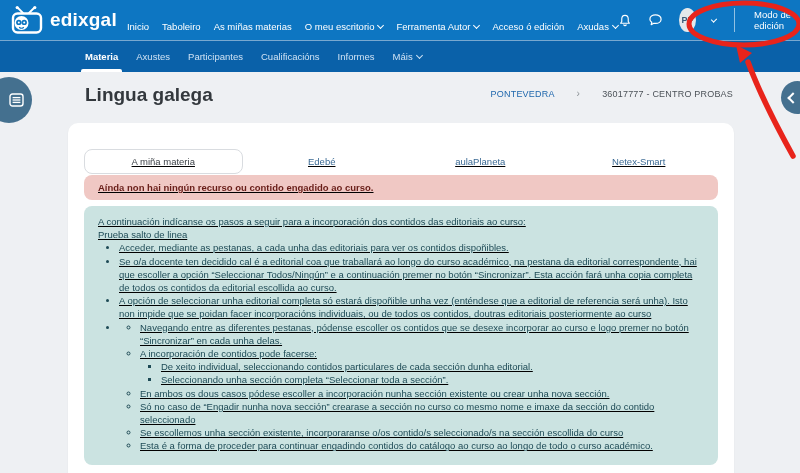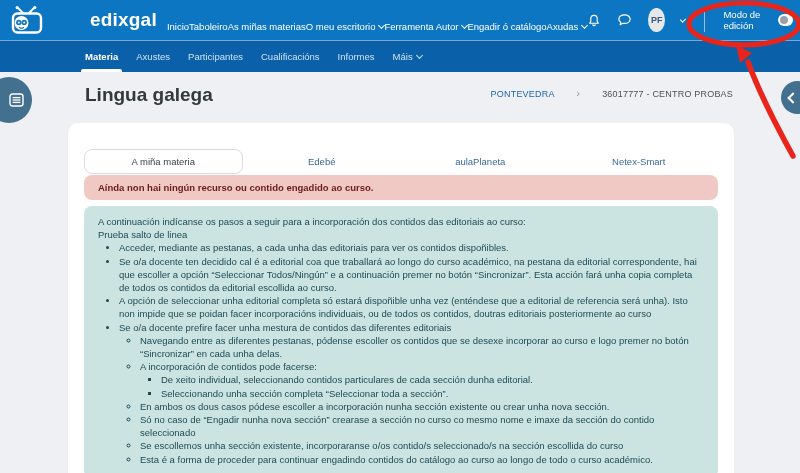"edixgal" .brand-text { margin-left: 40px -> none }
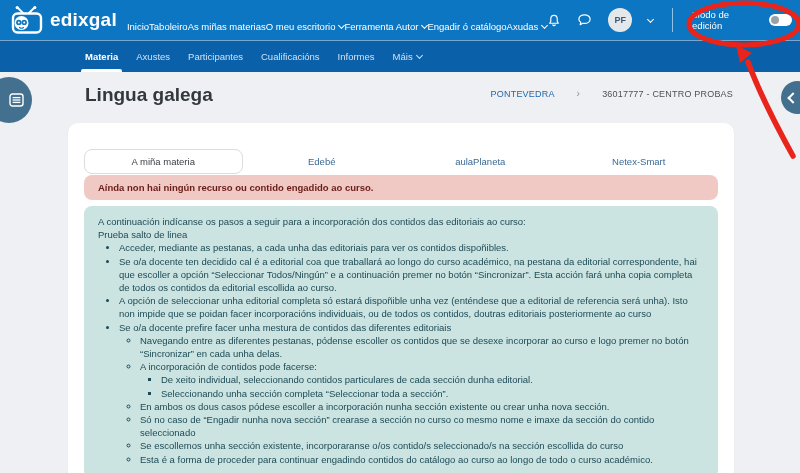"Inicio" .topnav { gap: none -> 13px }
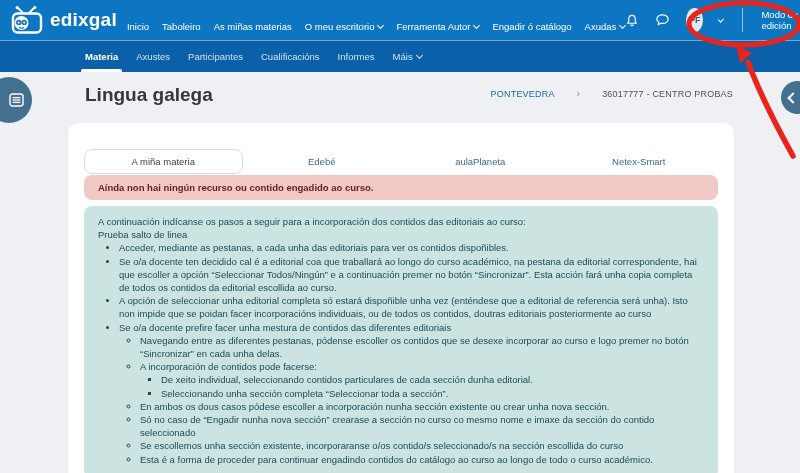"Engadir ó catálogo" span { text: Engadir ó catálogo -> Acceso ó edición }
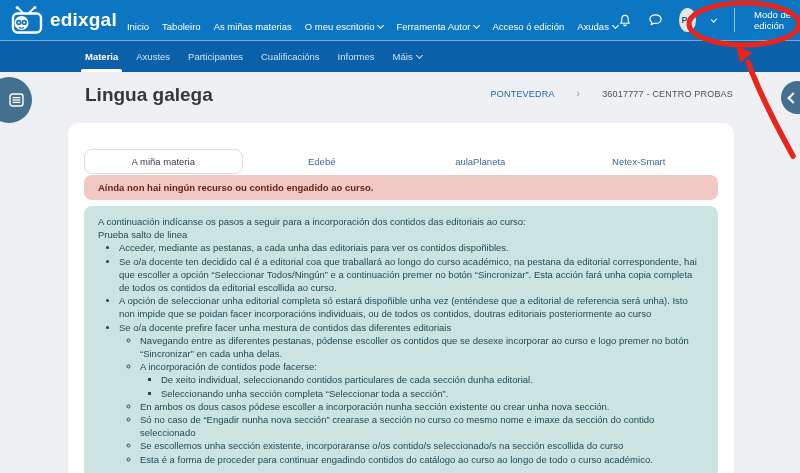"A miña materia" .card { text-decoration: none -> underline }
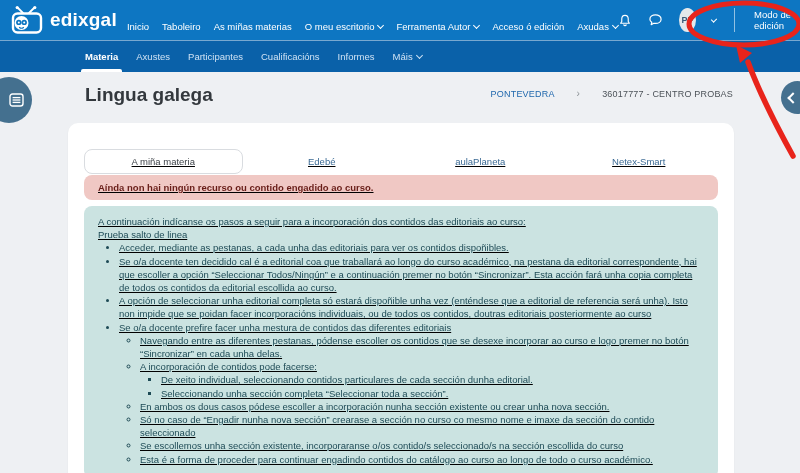"Se o/a docente prefire facer" span { html: <span>Se o/a docente prefire facer unha mestura de contidos das diferentes editoriais</span> -> none }
